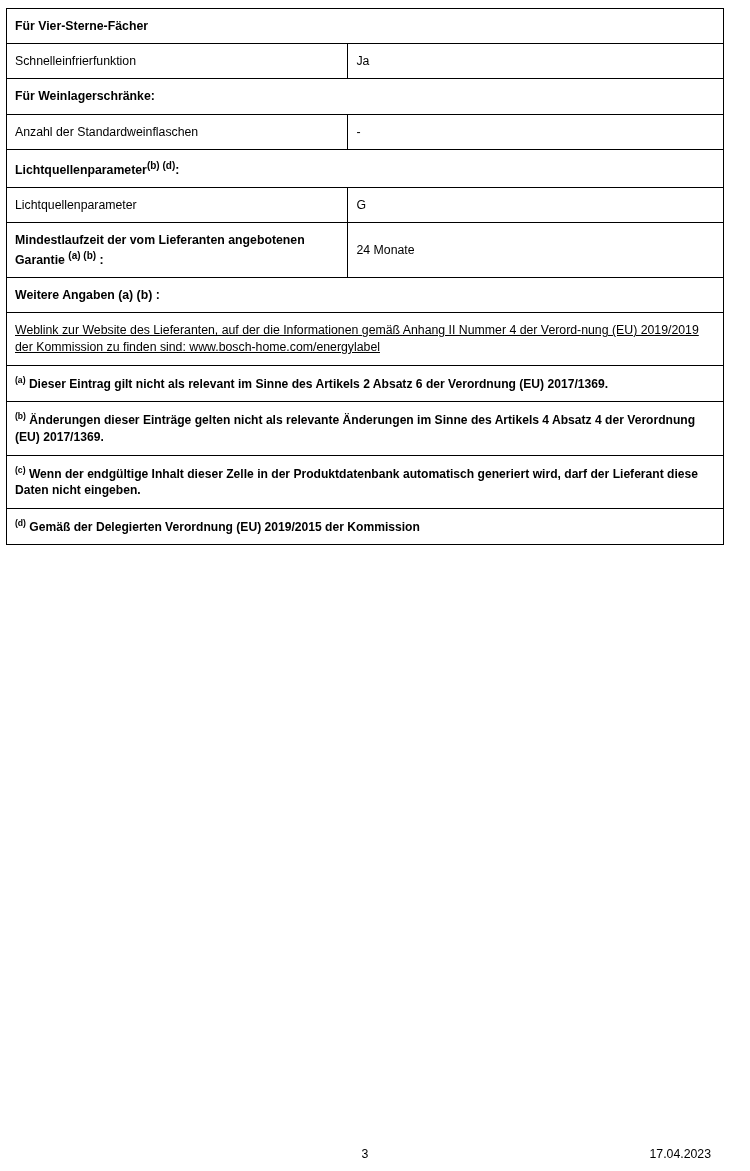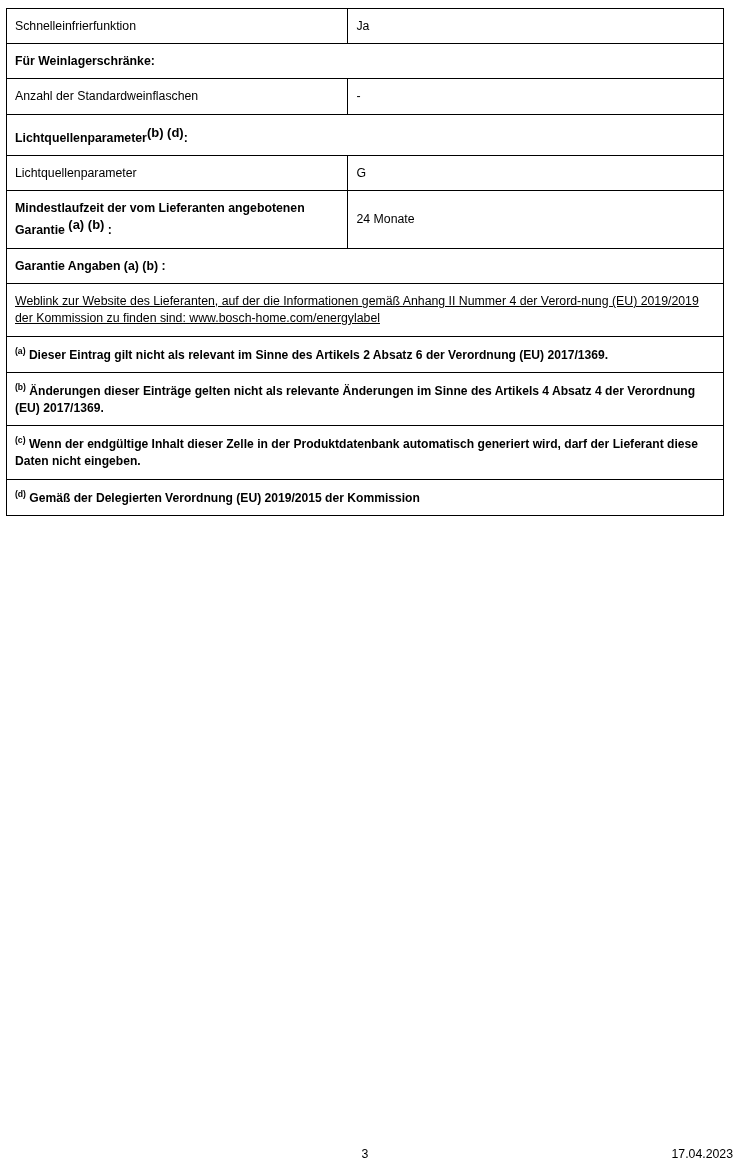"Für Vier-Sterne-Fächer" tr { html: none -> <tr> <td>Für Vier-Sterne-Fächer</td> </tr> }
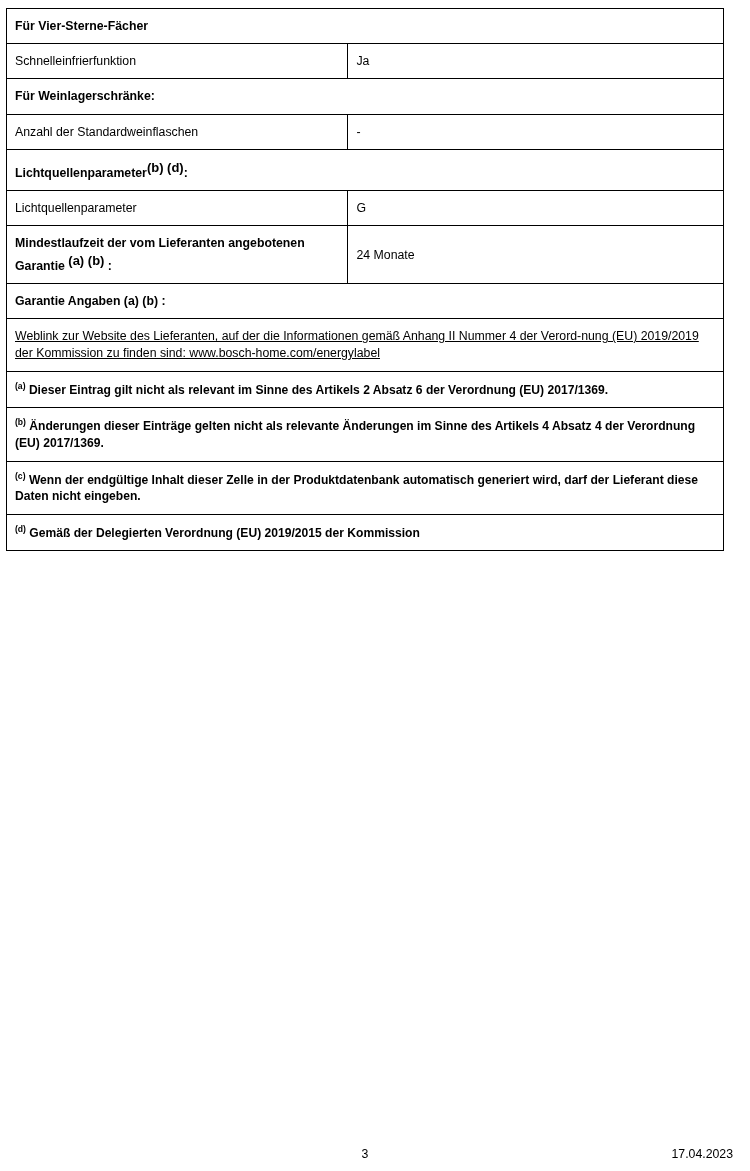"(b) (d)" .sup { font-size: 13px -> 10px }
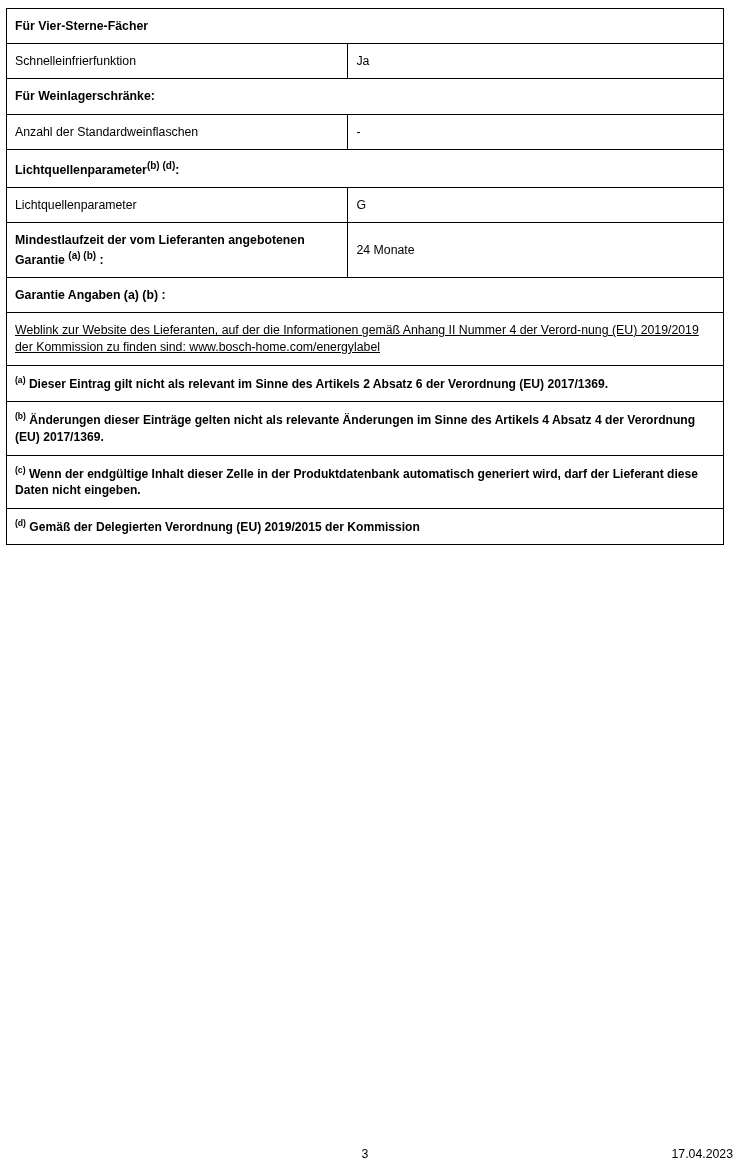"Garantie Angaben (a) (b) :" td.bold { text: Garantie -> Weitere }
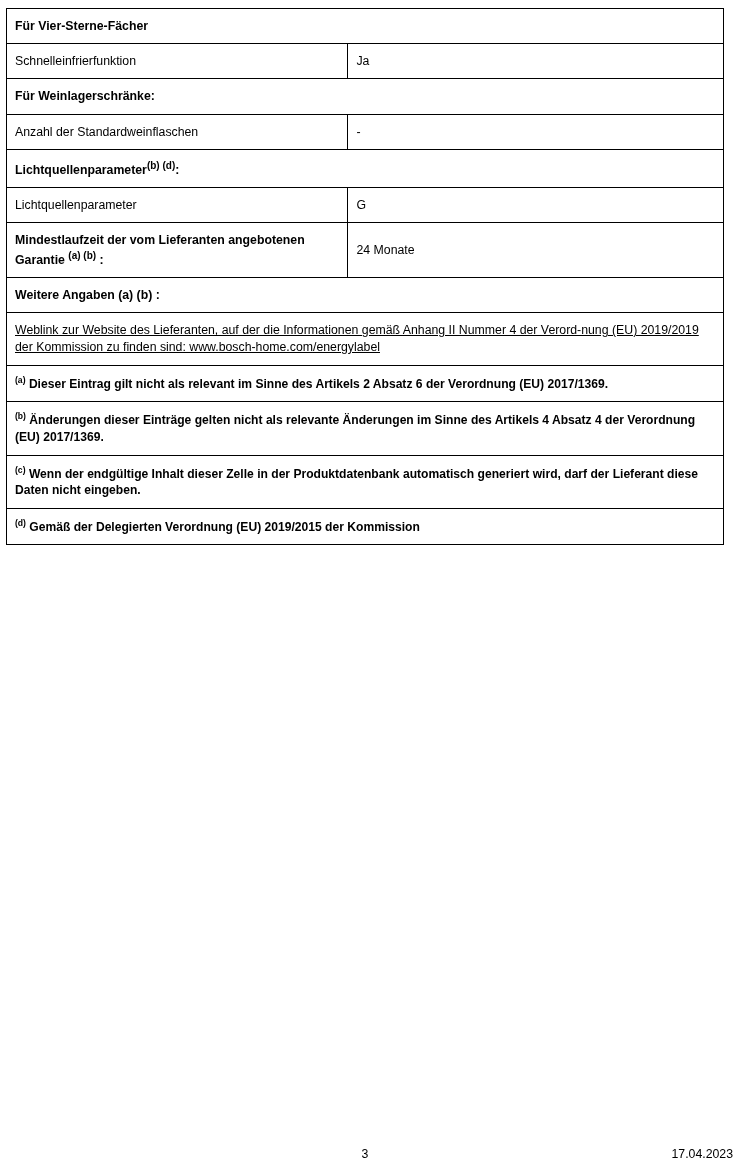"17.04.2023" .footer .doc-date { right: 17px -> 39px }
